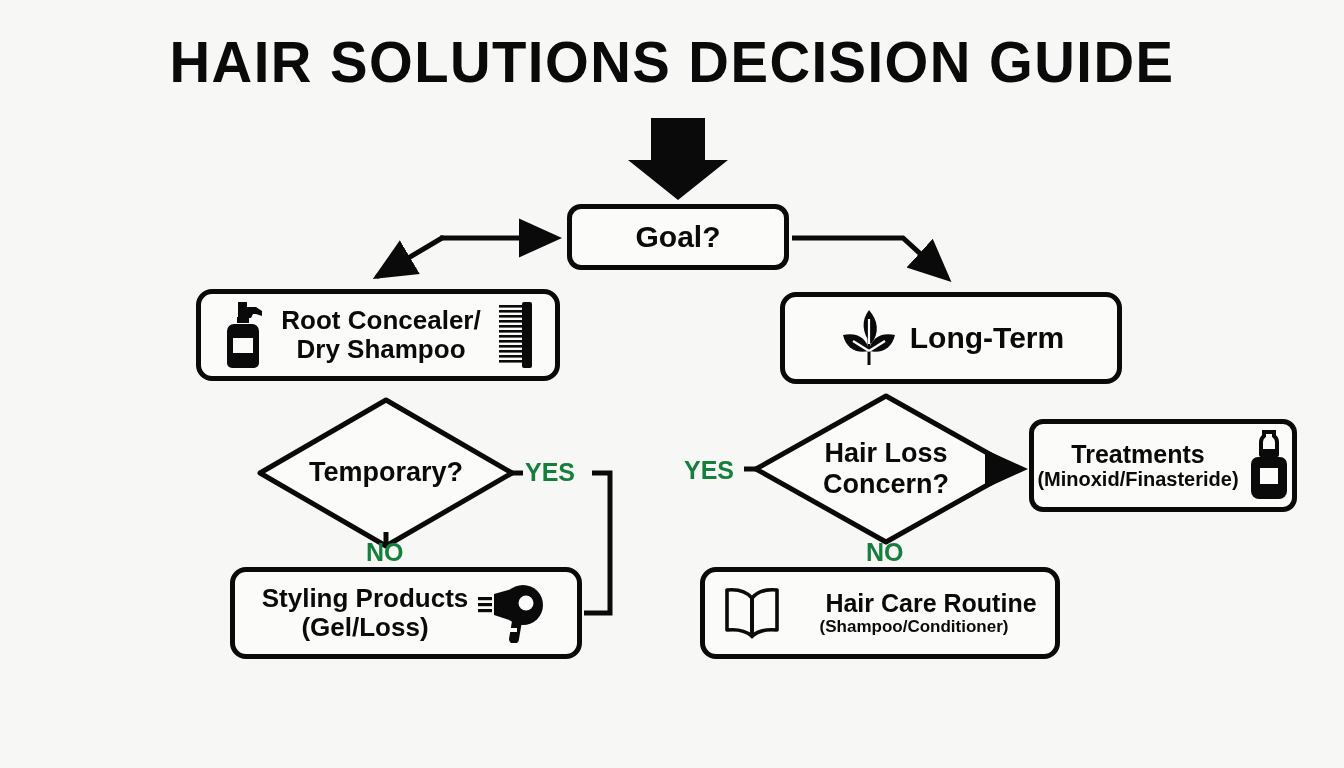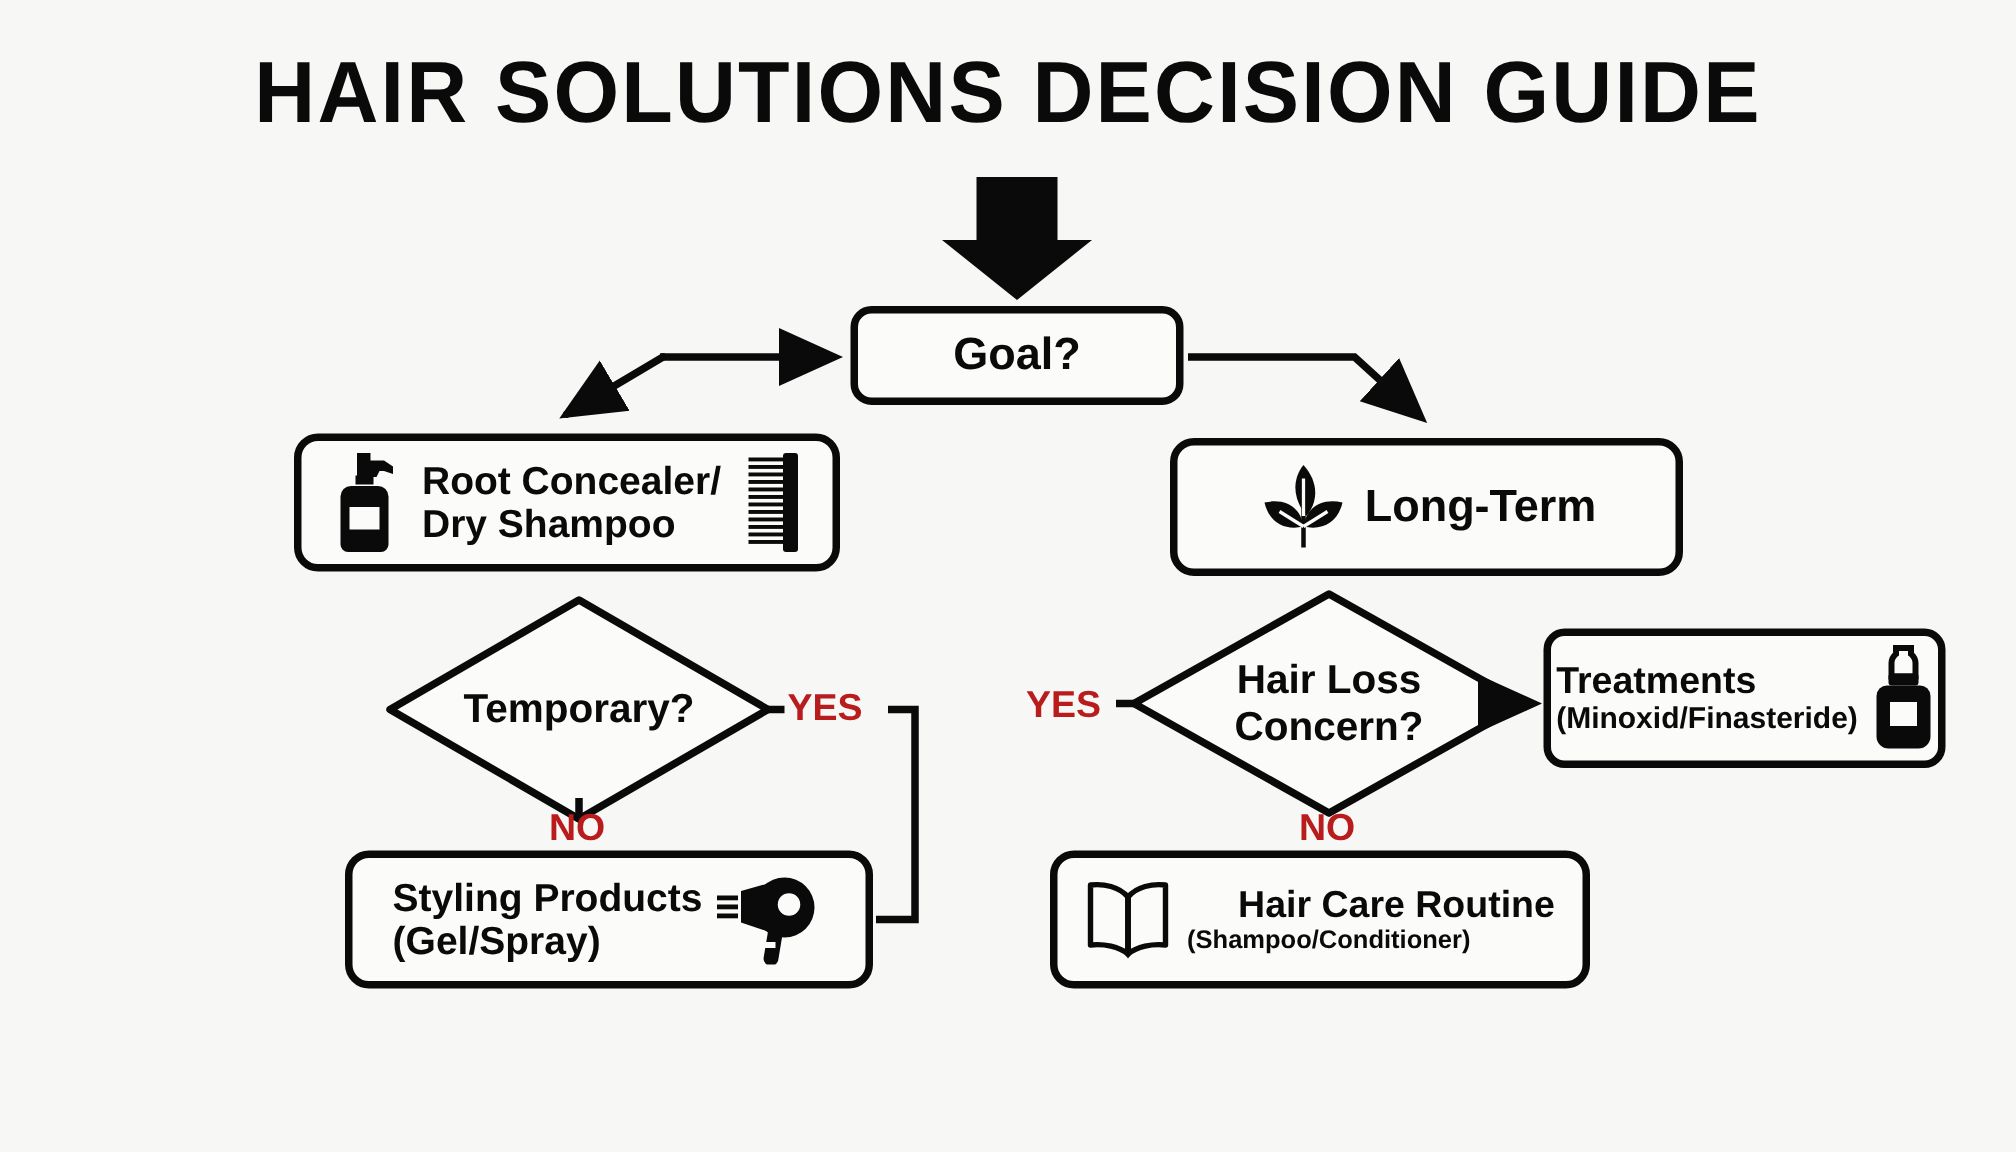"Goal?" .node .lines { align-items: flex-start -> center }
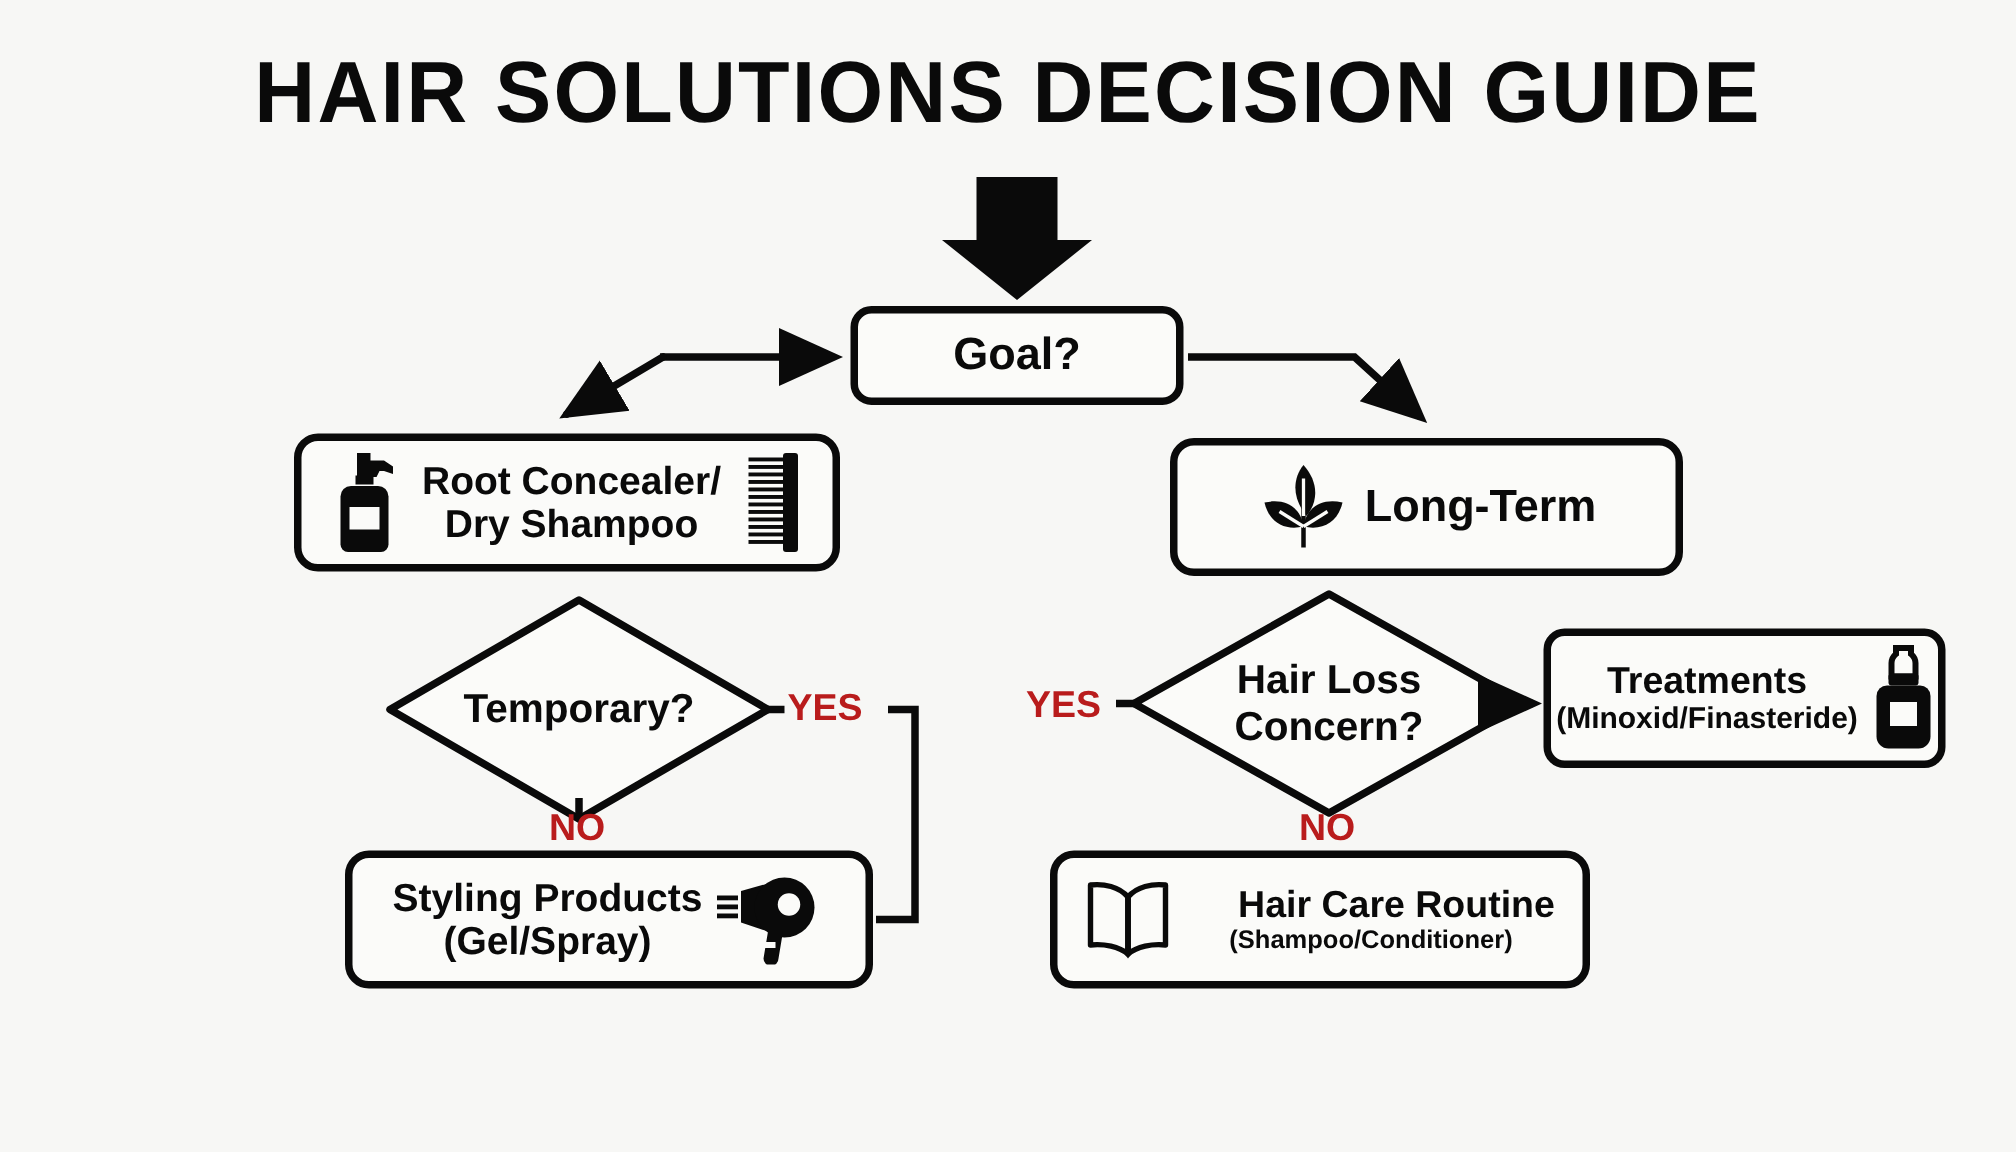"YES" .edge-label { color: #b91c1c -> #15803d }
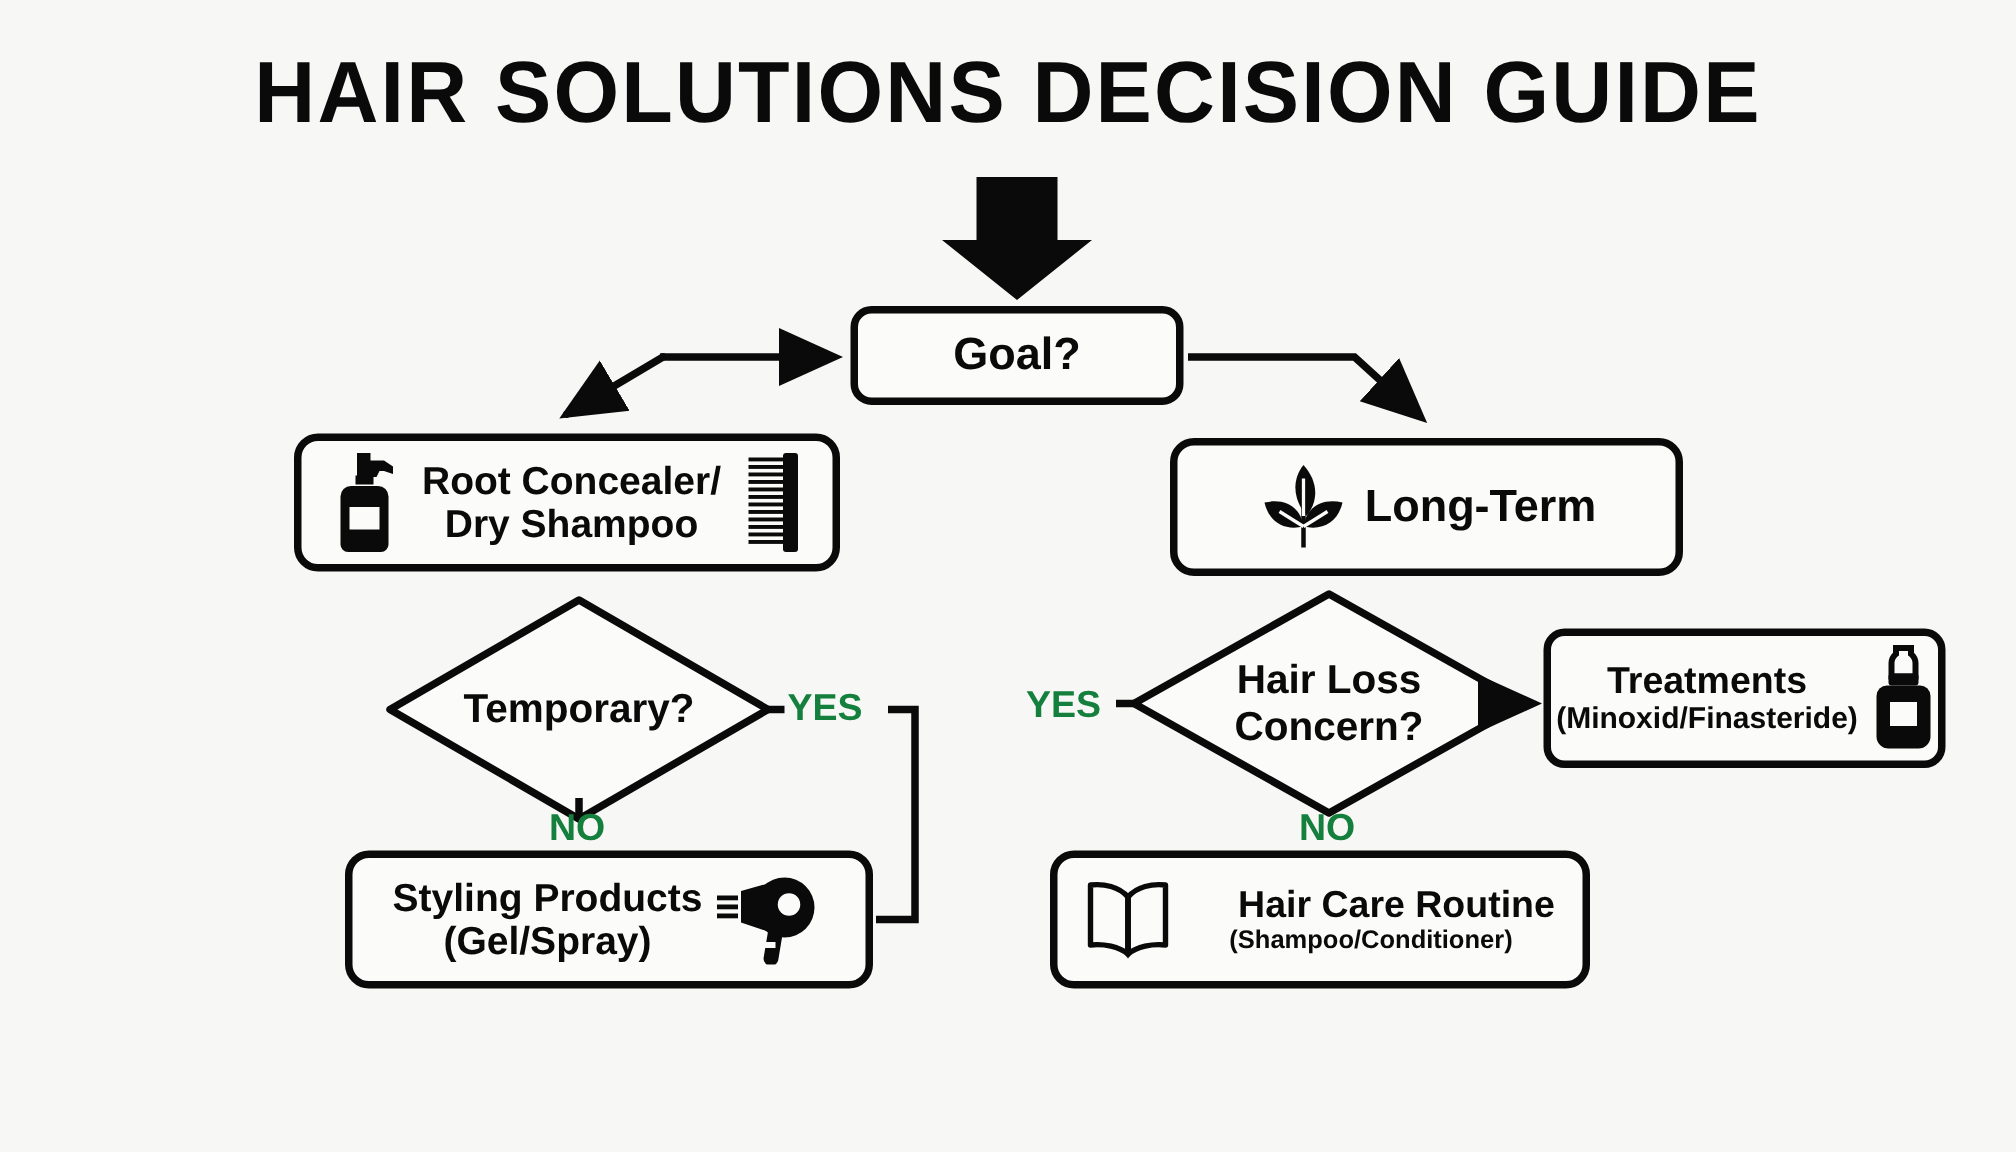"(Gel/Spray)" div.l2 { text: Gel/Spray -> Gel/Loss }
